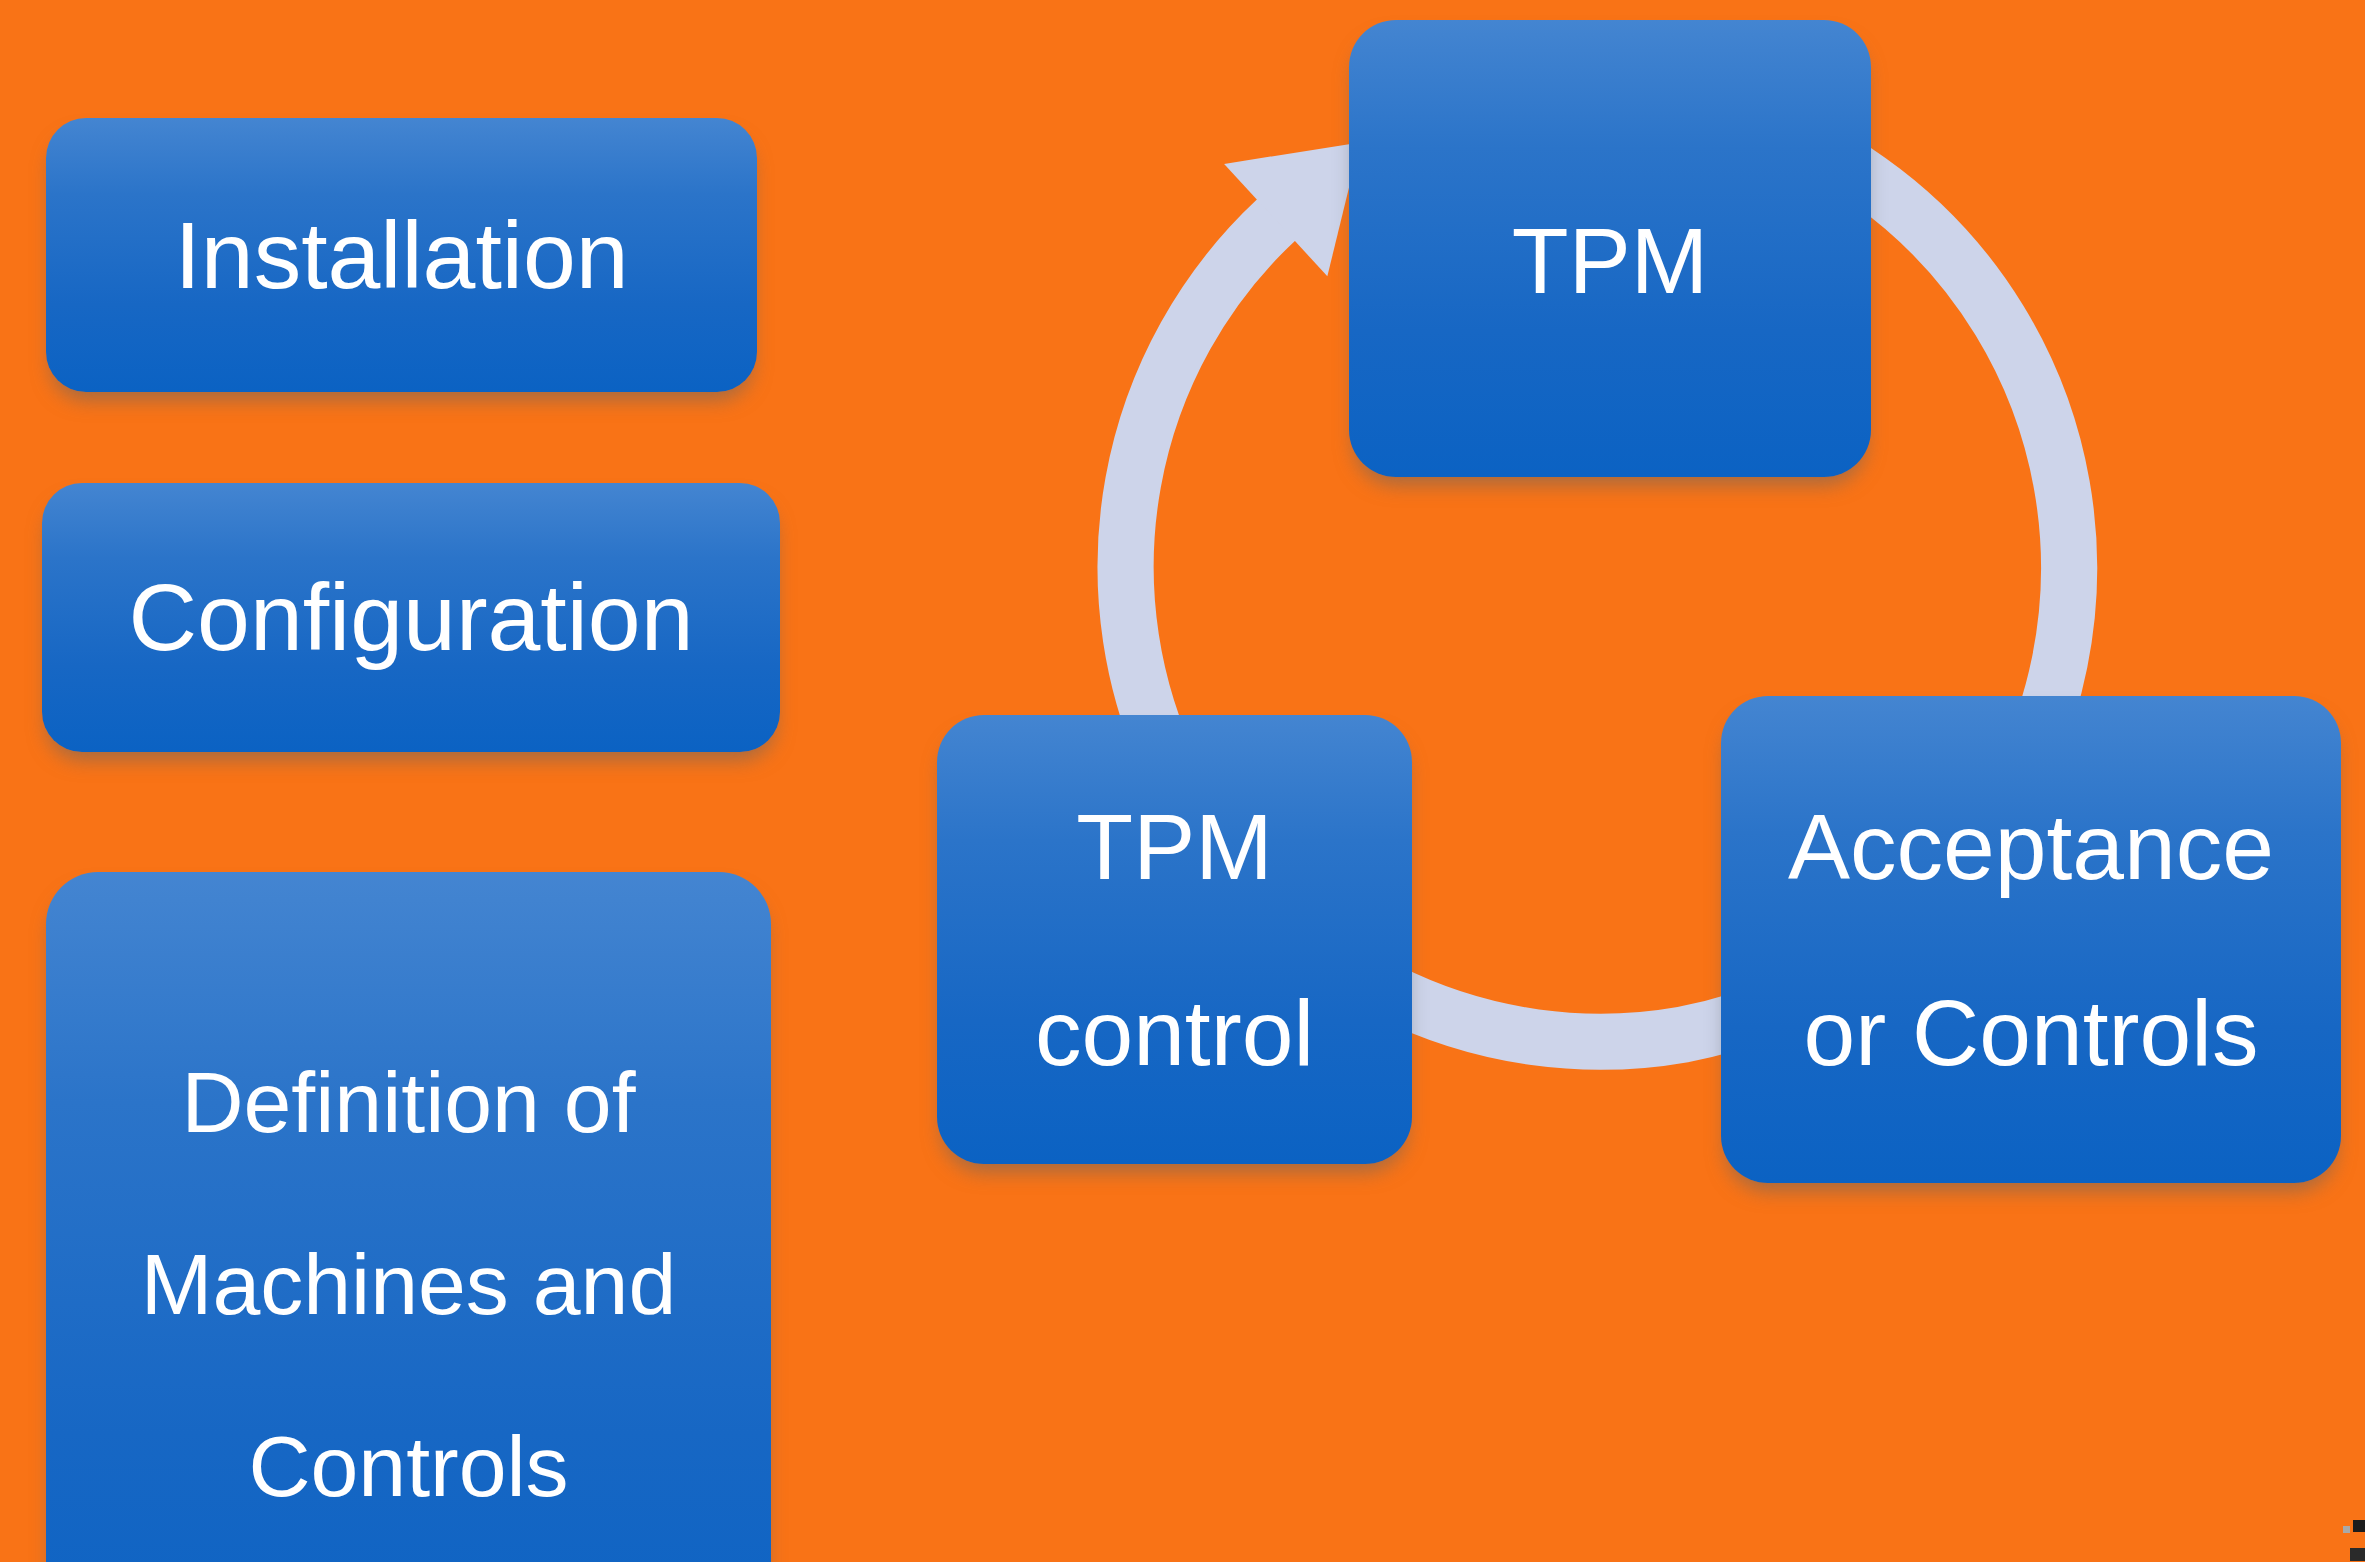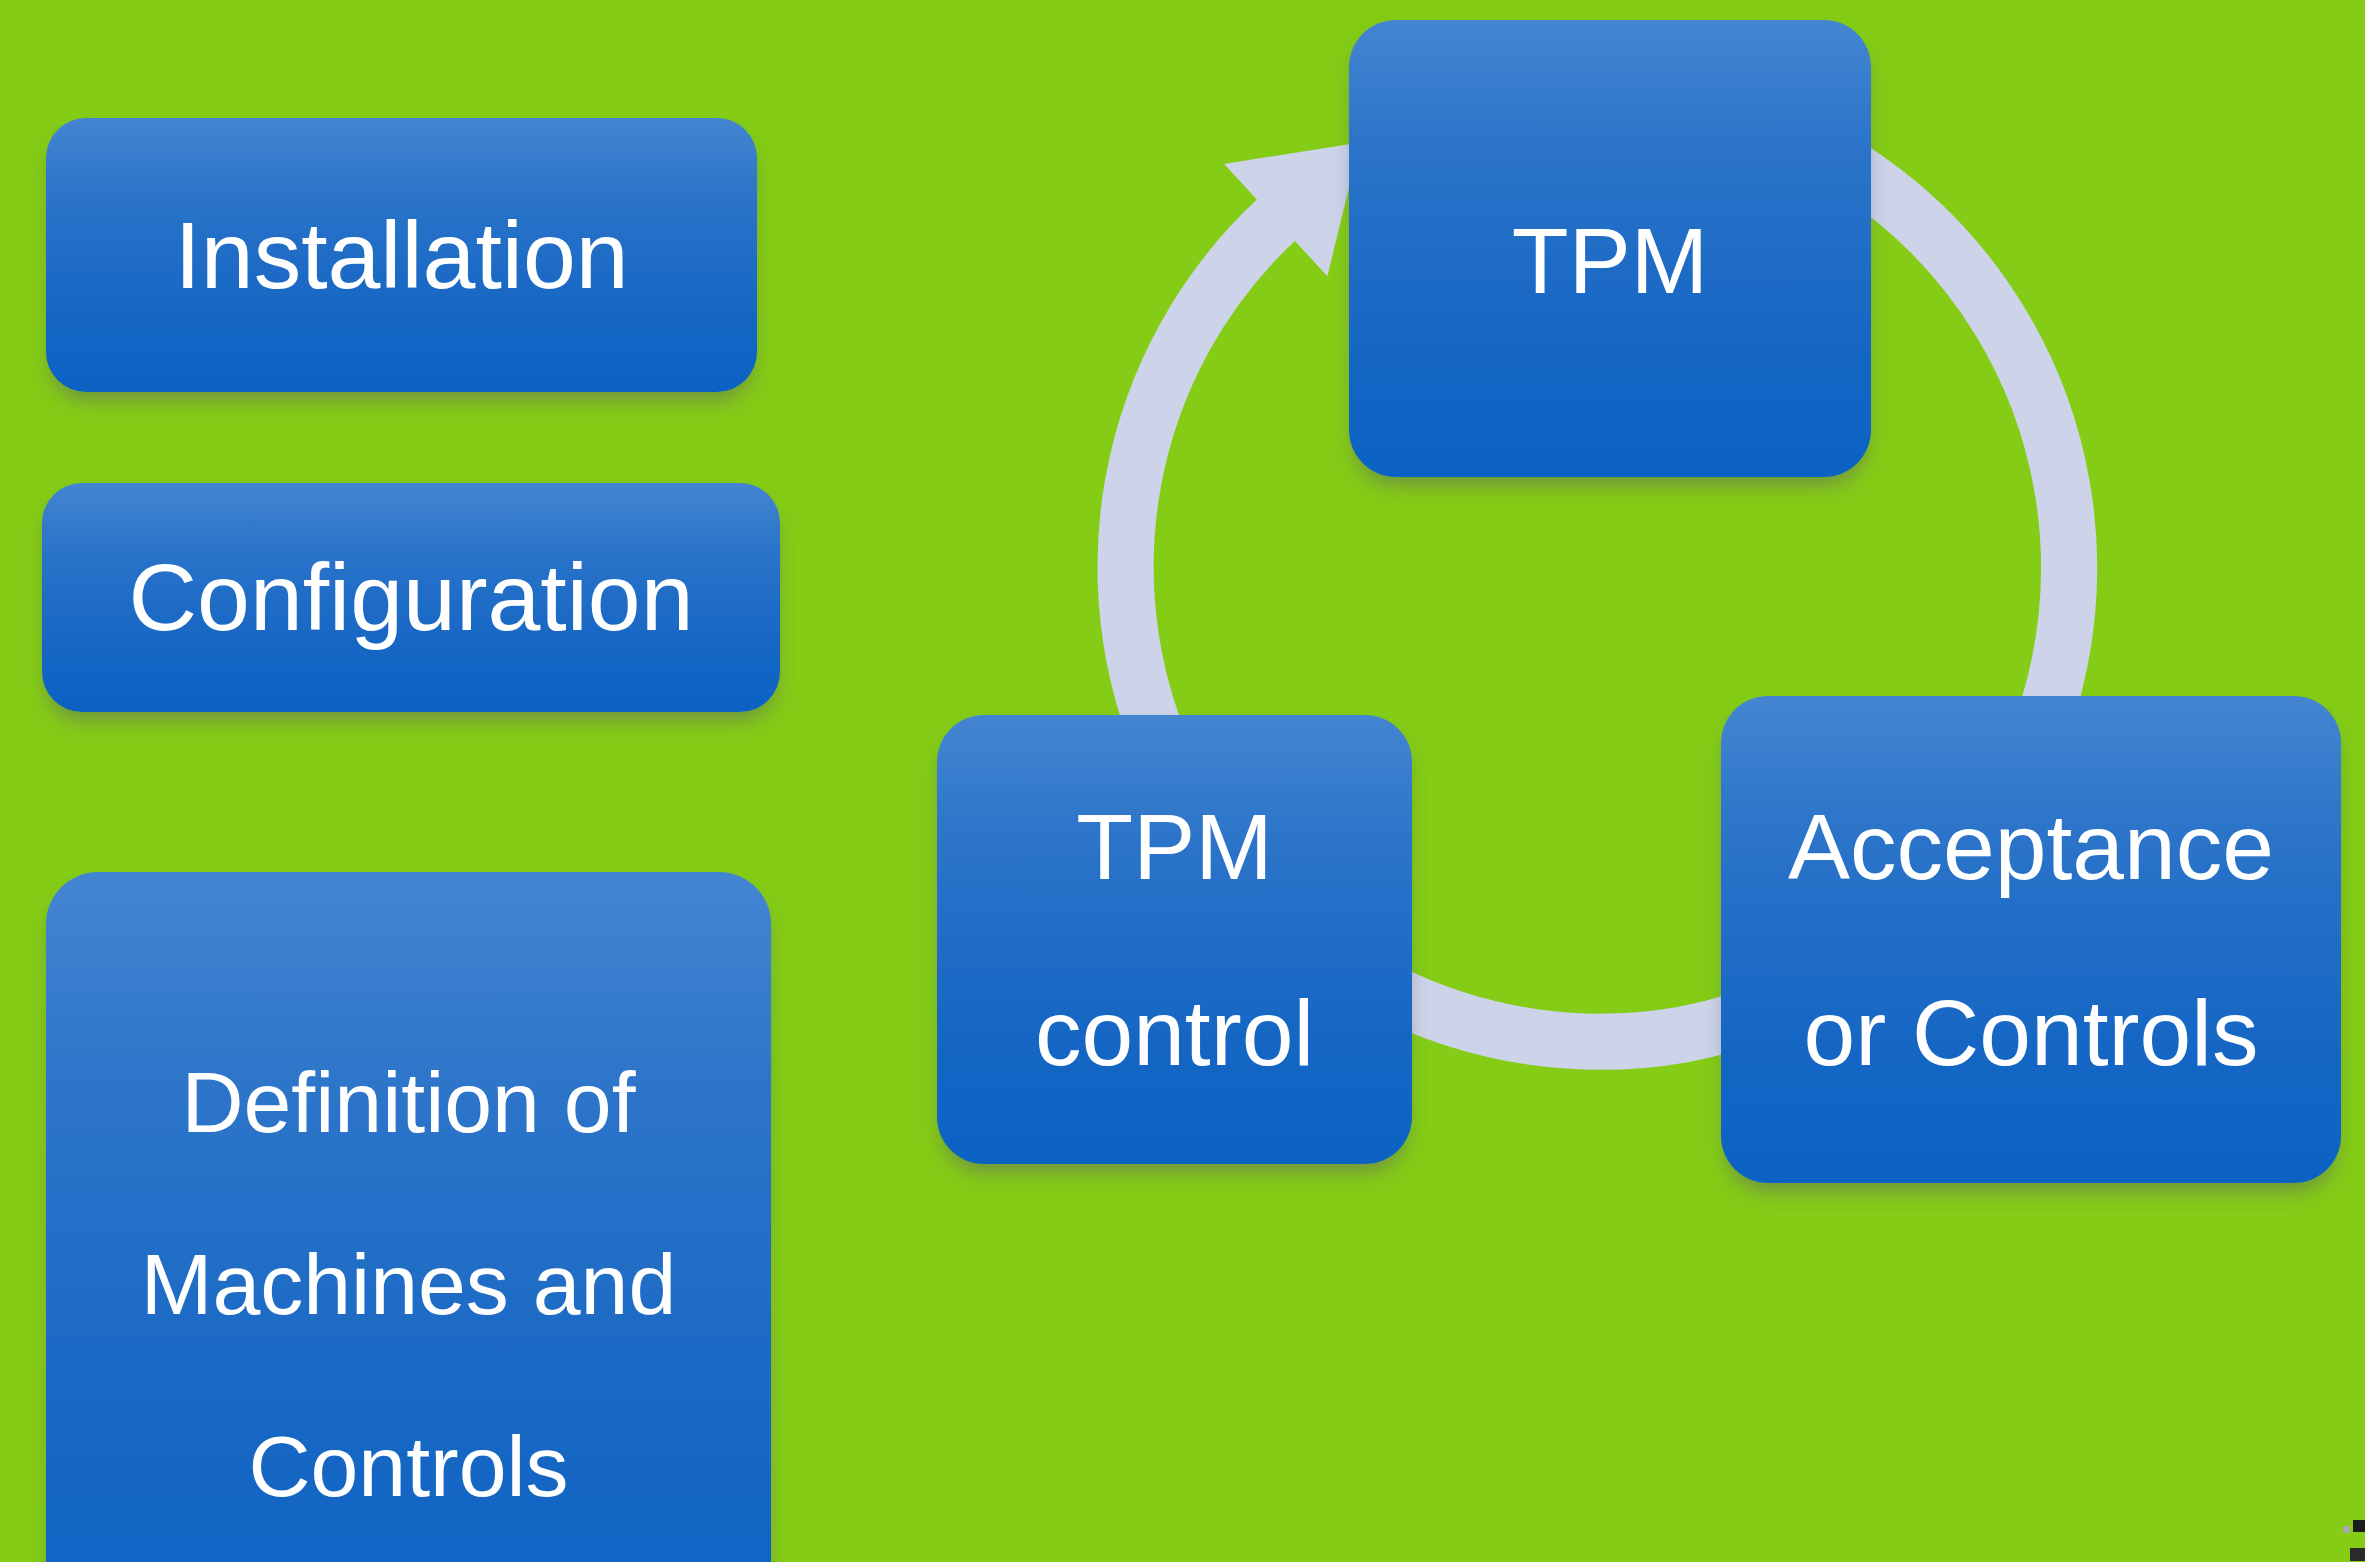"Installation" .canvas { background: #84cc16 -> #f97316 }
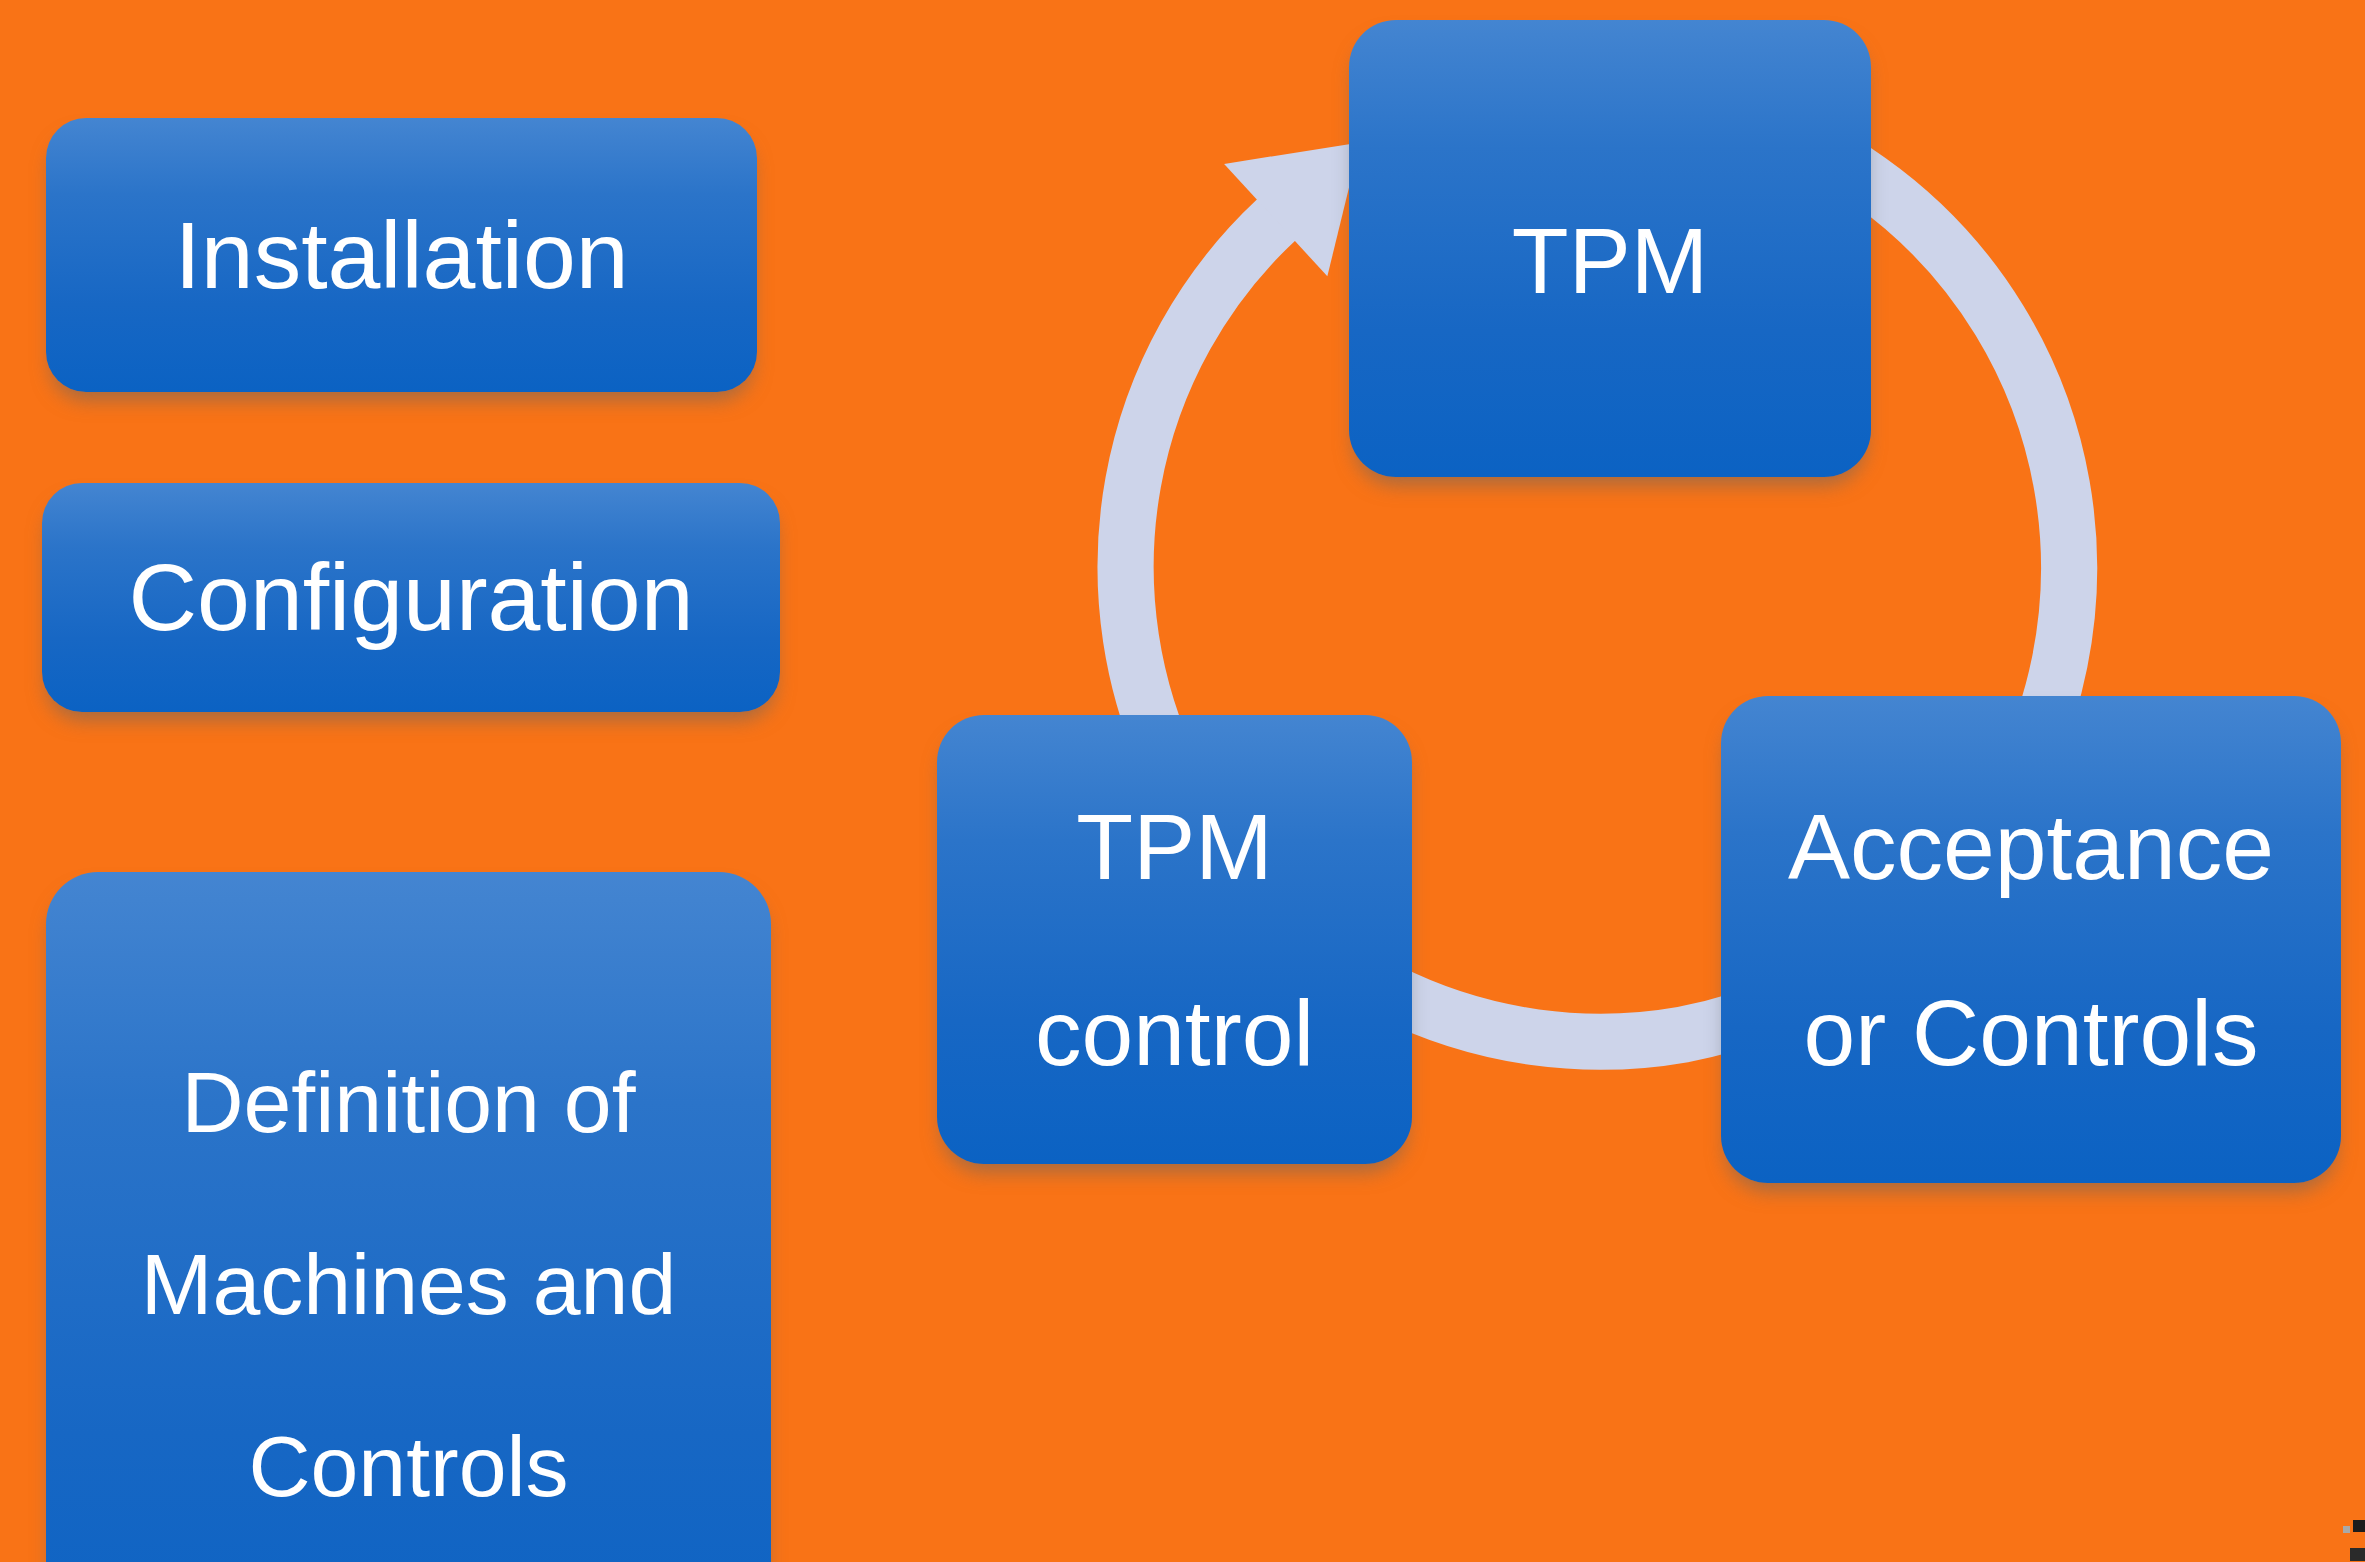"Configuration" .box-configuration { height: 229px -> 269px }
